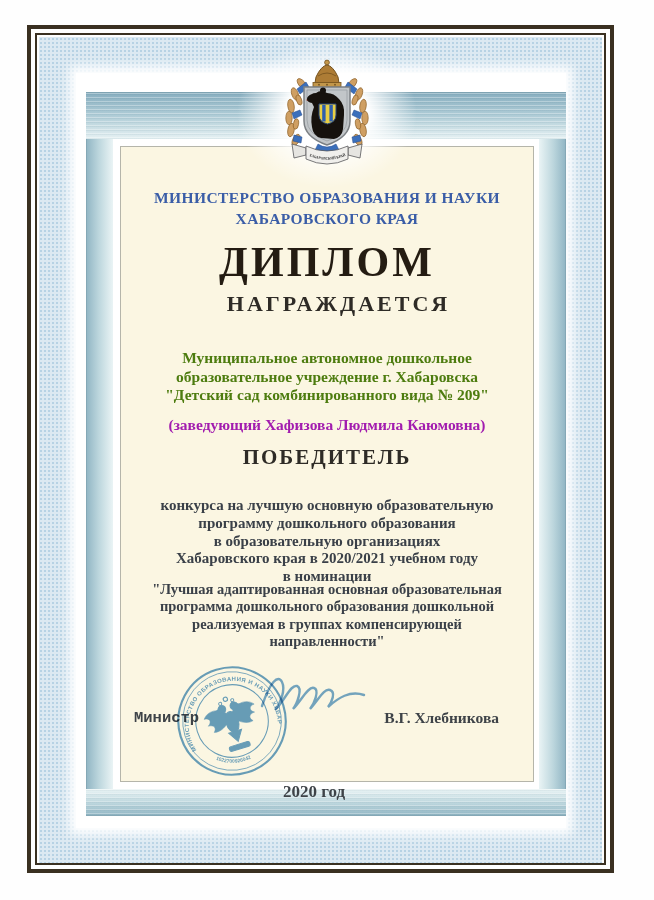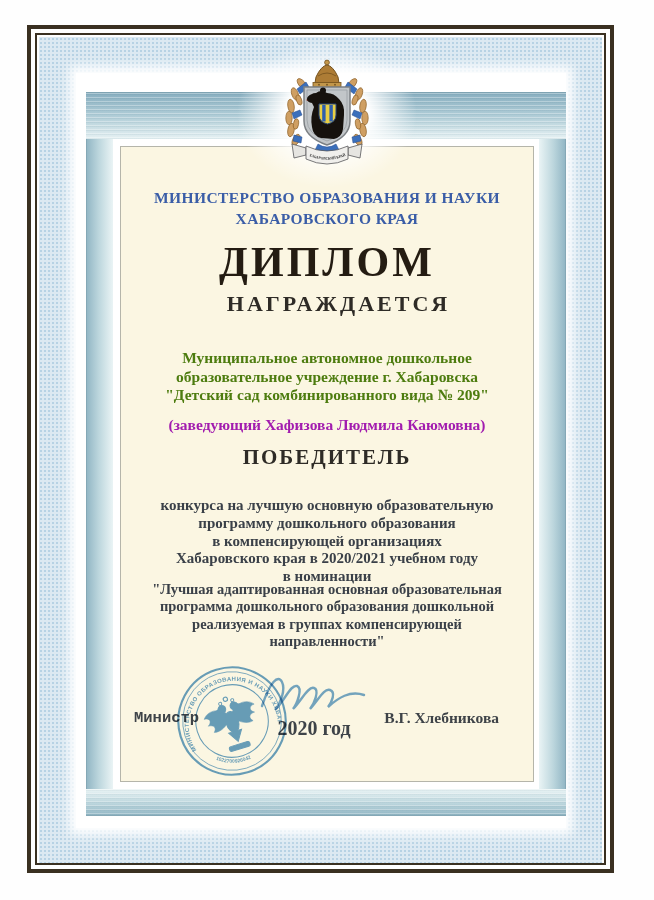"в компенсирующей организациях" div { text: компенсирующей -> образовательную }
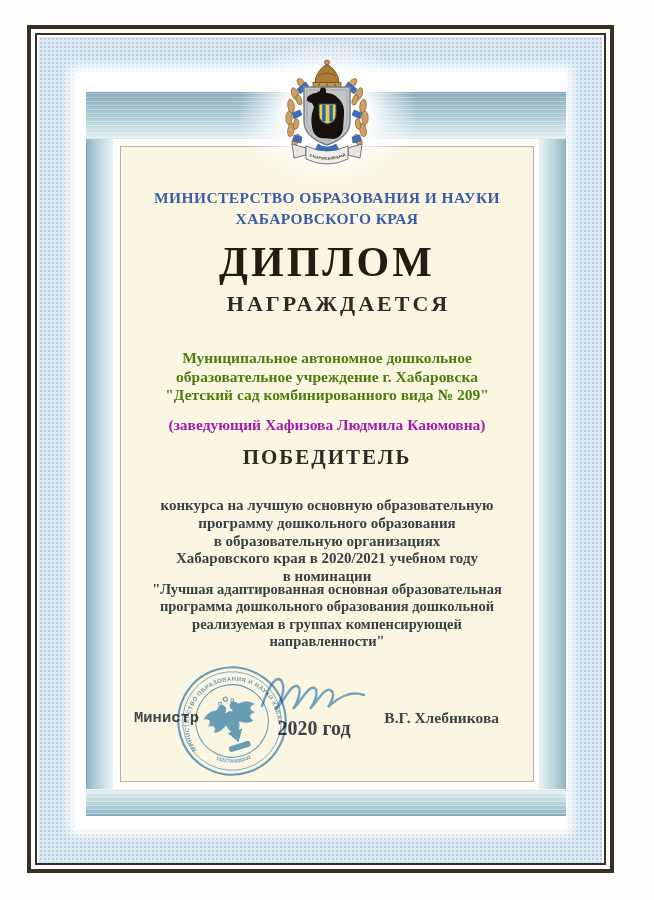"2020 год" .year { font-size: 20px -> 17px; top: 570px -> 635px }
